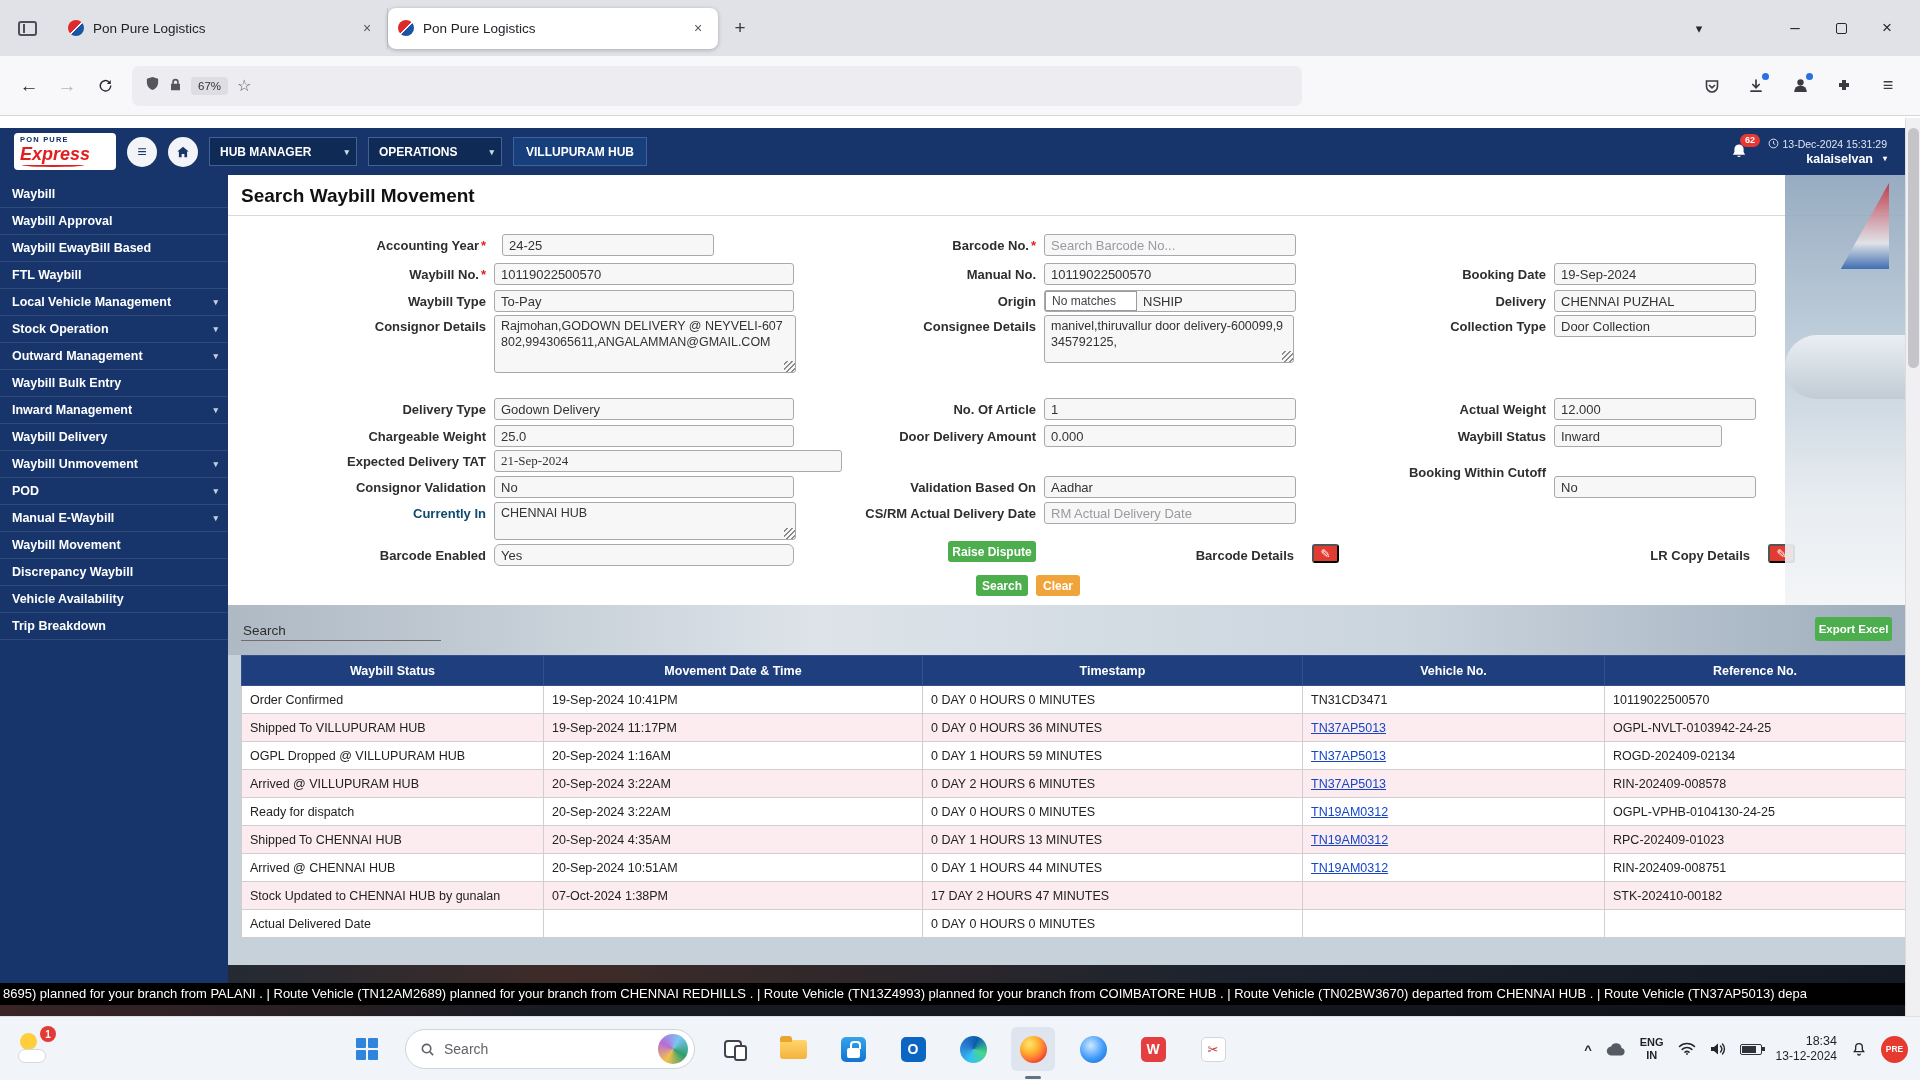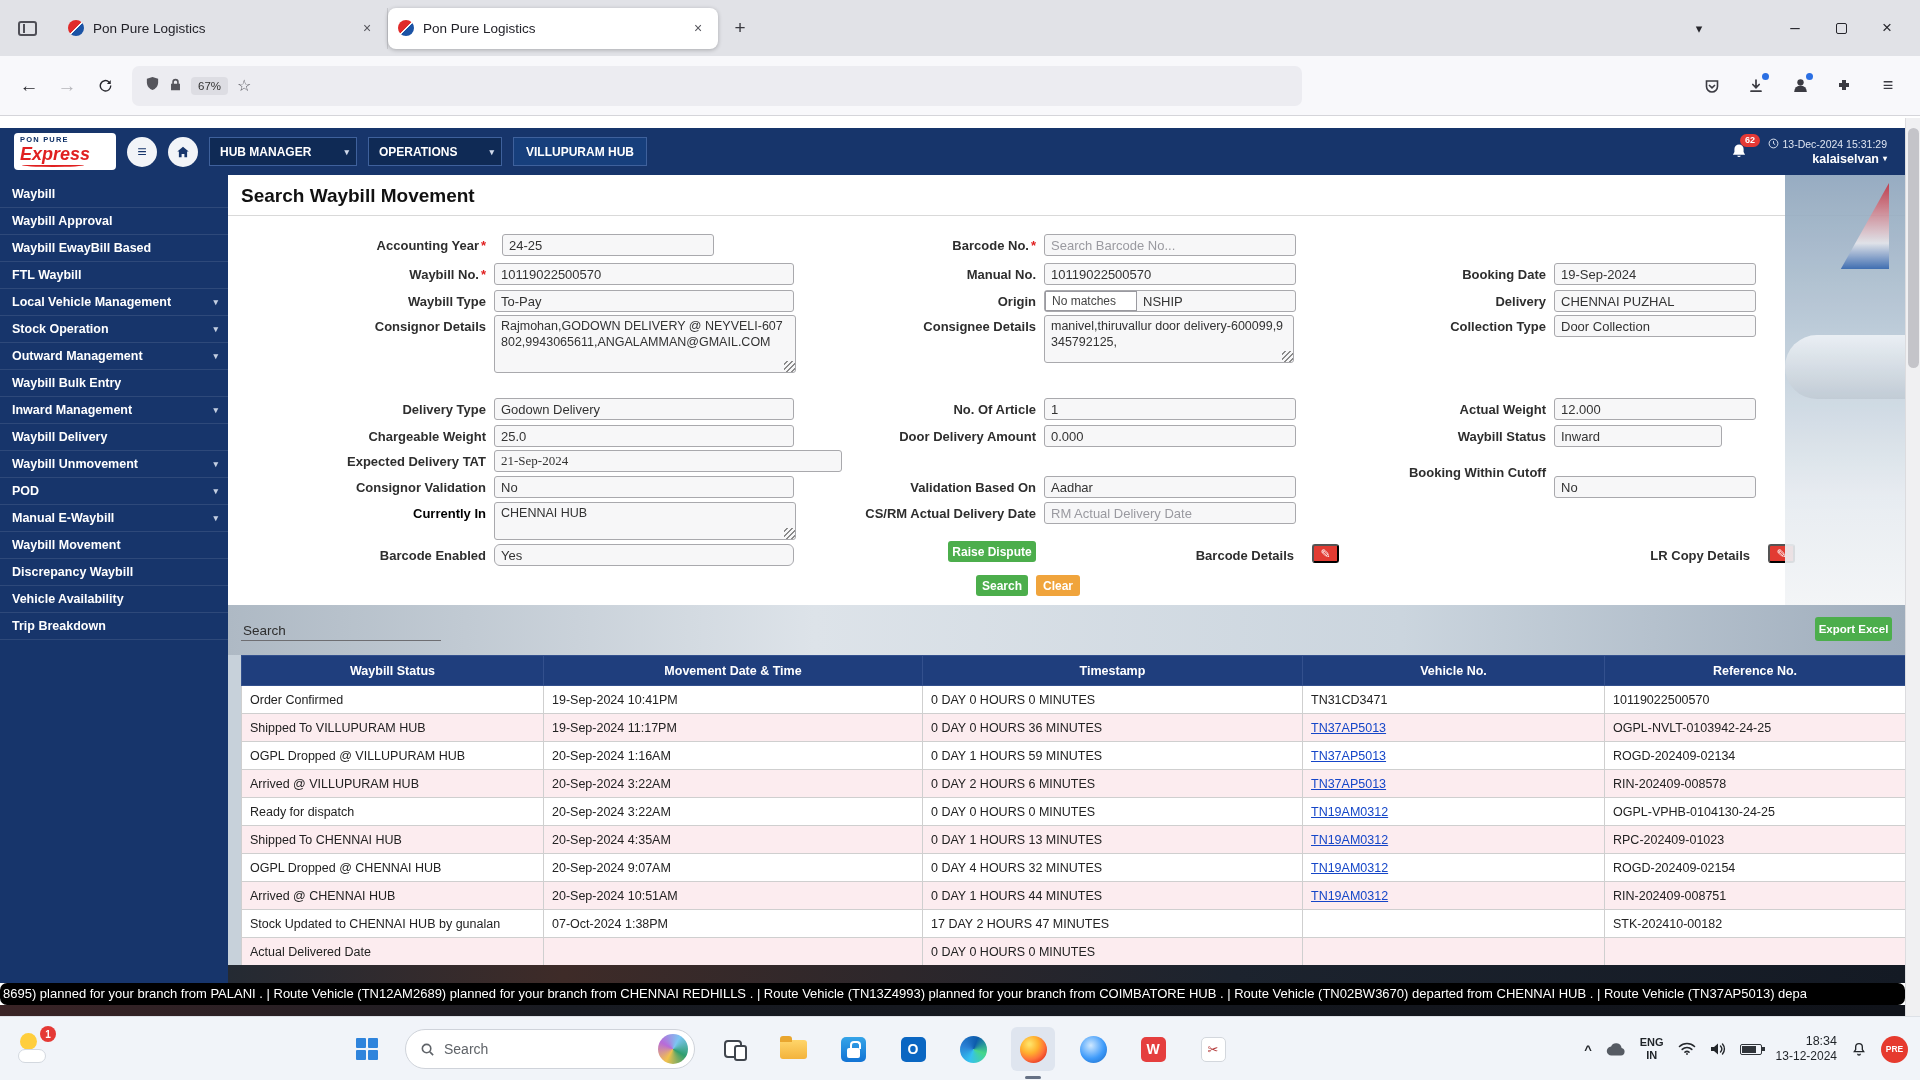"kalaiselvan" .hd-user { gap: 4px -> 10px }
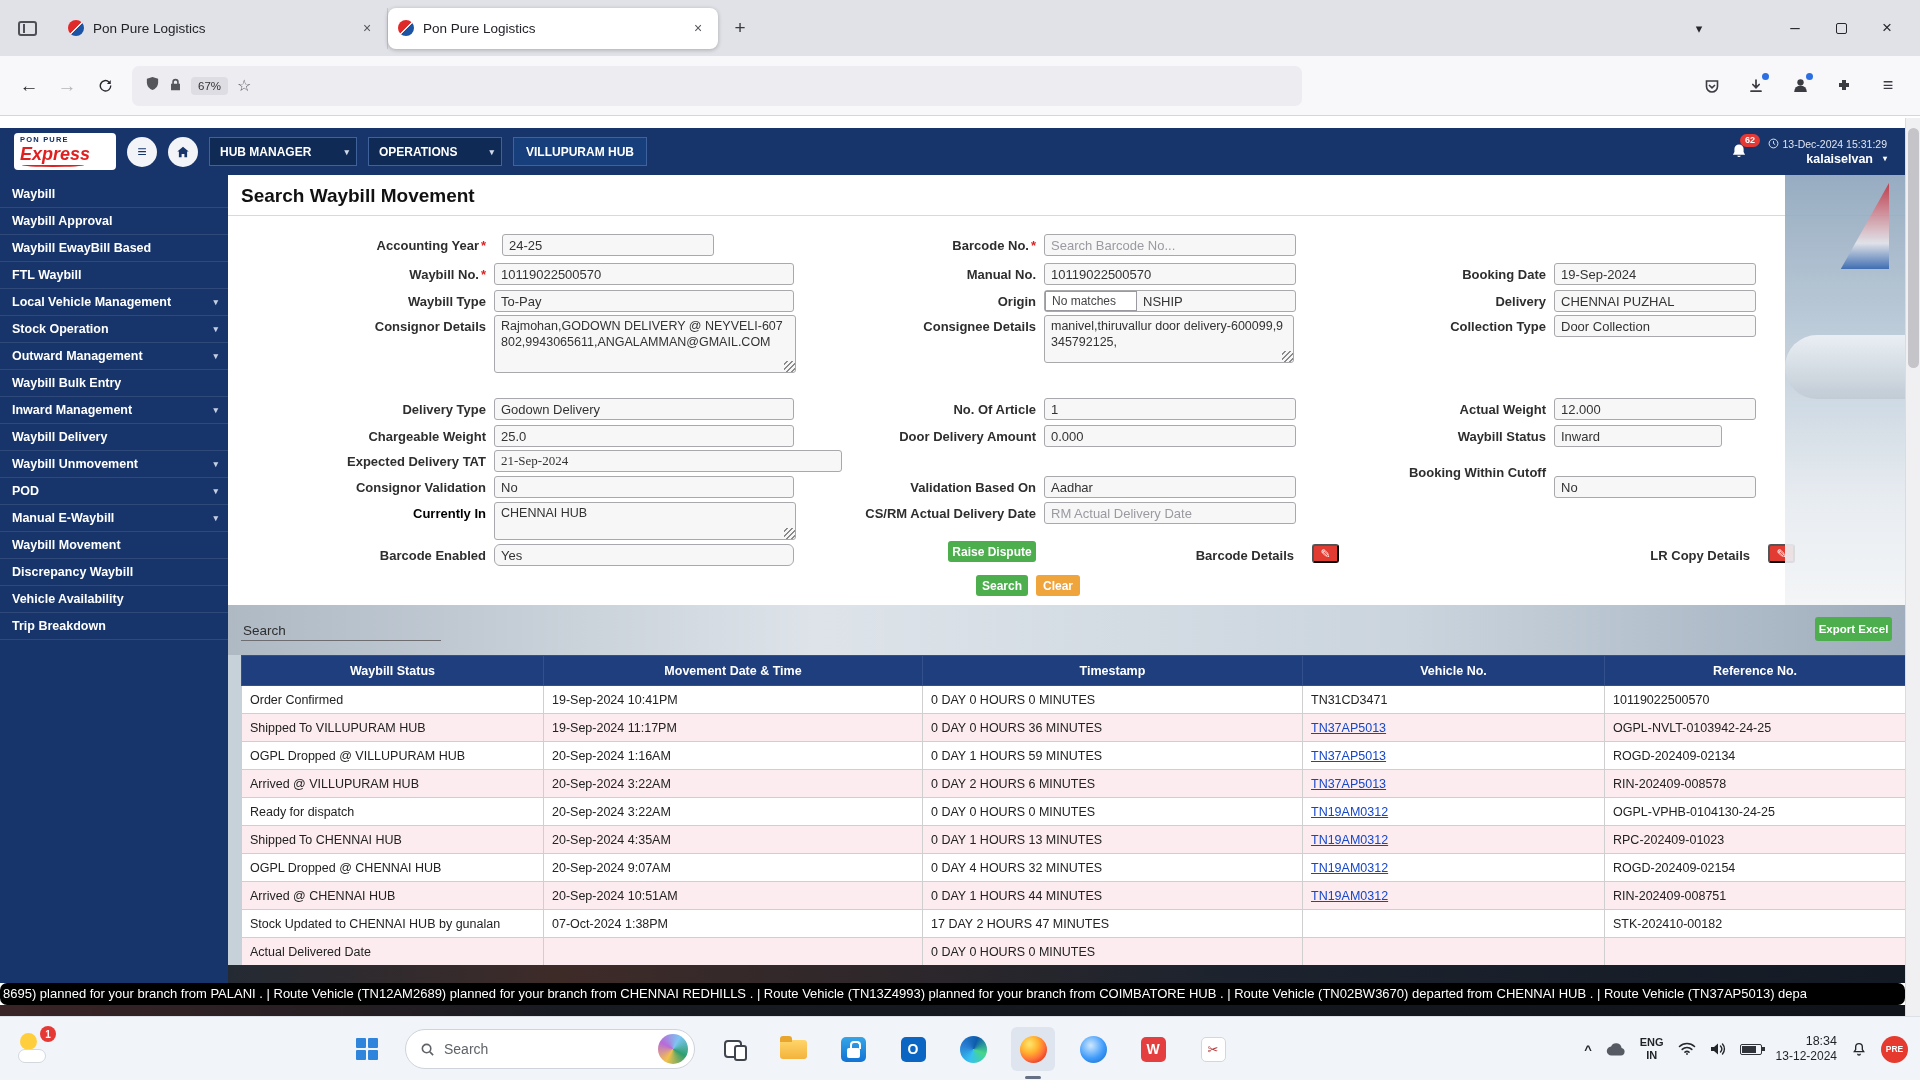"Currently In" .flabel.red { color: #000000 -> #0c4a6e }
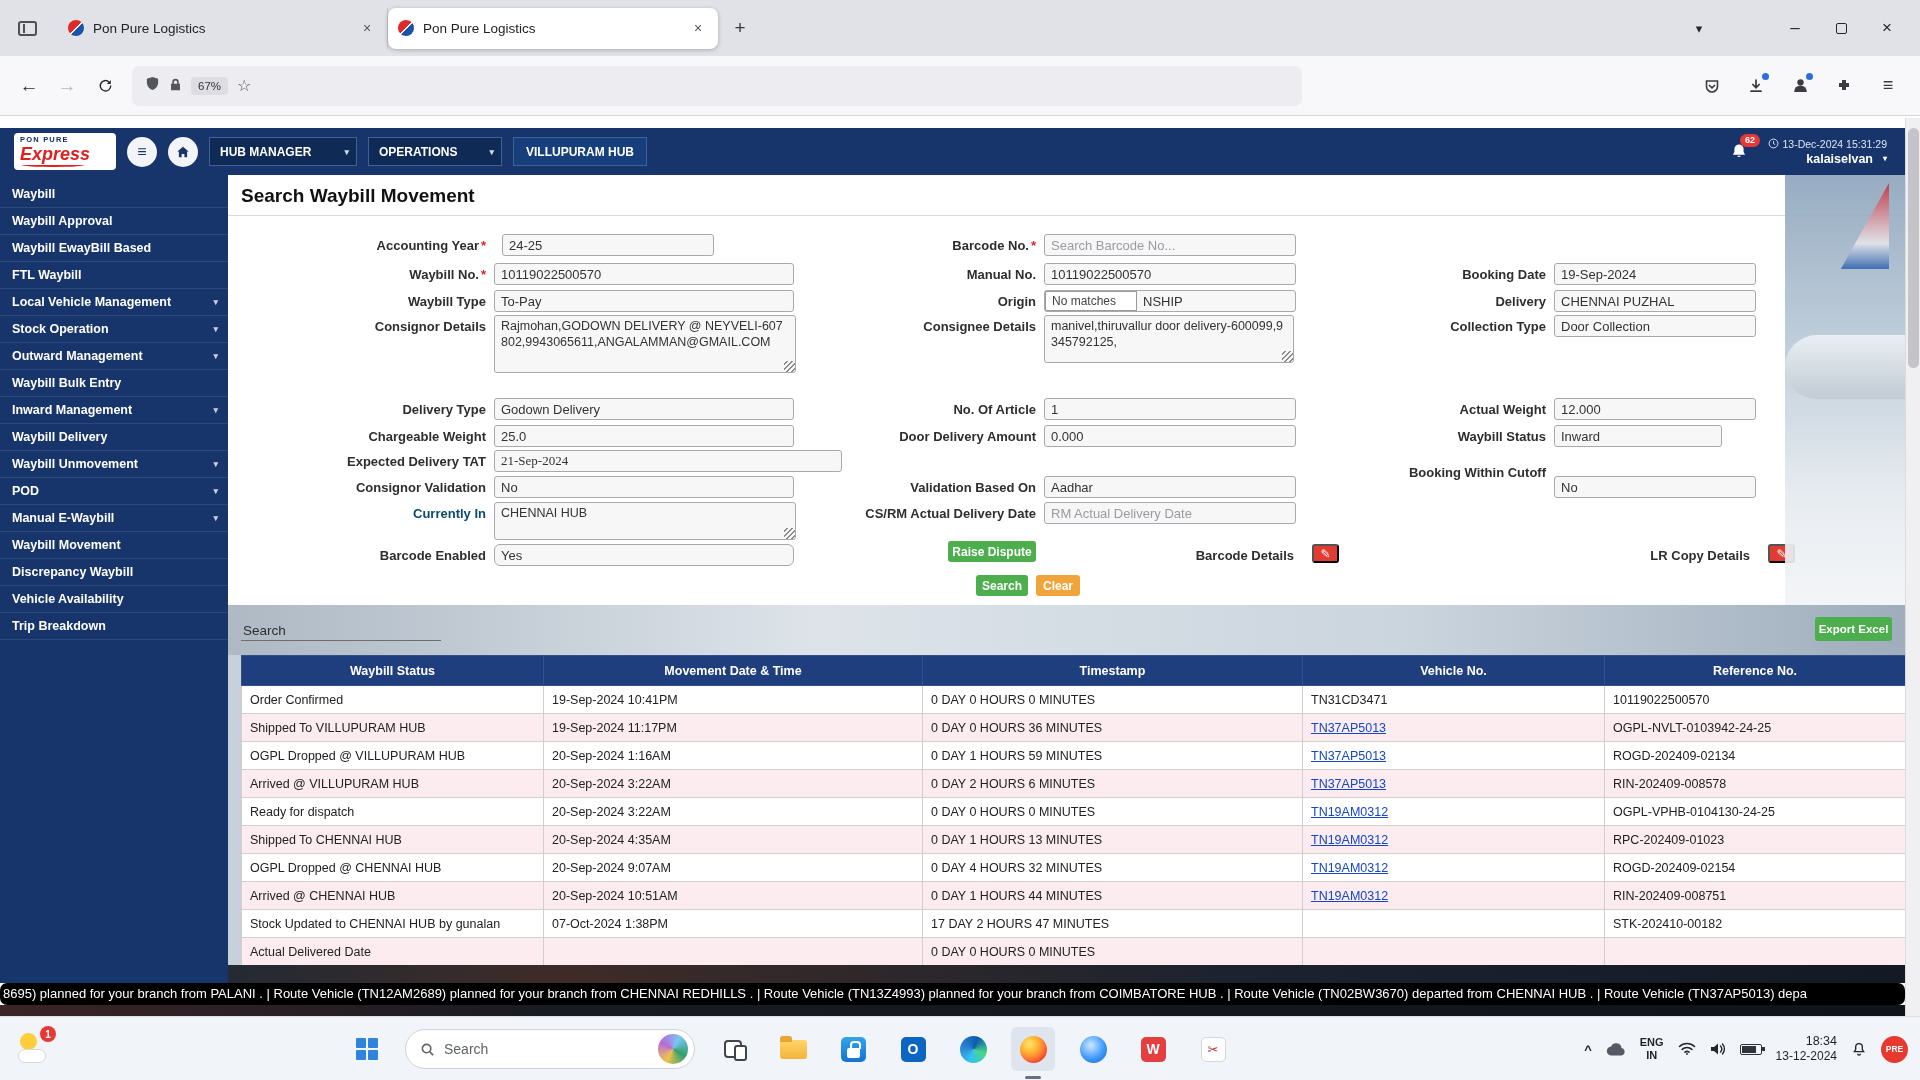"OGPL Dropped @ CHENNAI HUB" tr { html: <tr> <td>OGPL Dropped @ CHENNAI HUB</td> <td>20-Sep-2024 9:07AM</td> <td>0 DAY 4 HOURS 32 MINUTES</td> <td><a>TN19AM0312</a></td> <td>ROGD-202409-02154</td> </tr> -> none }
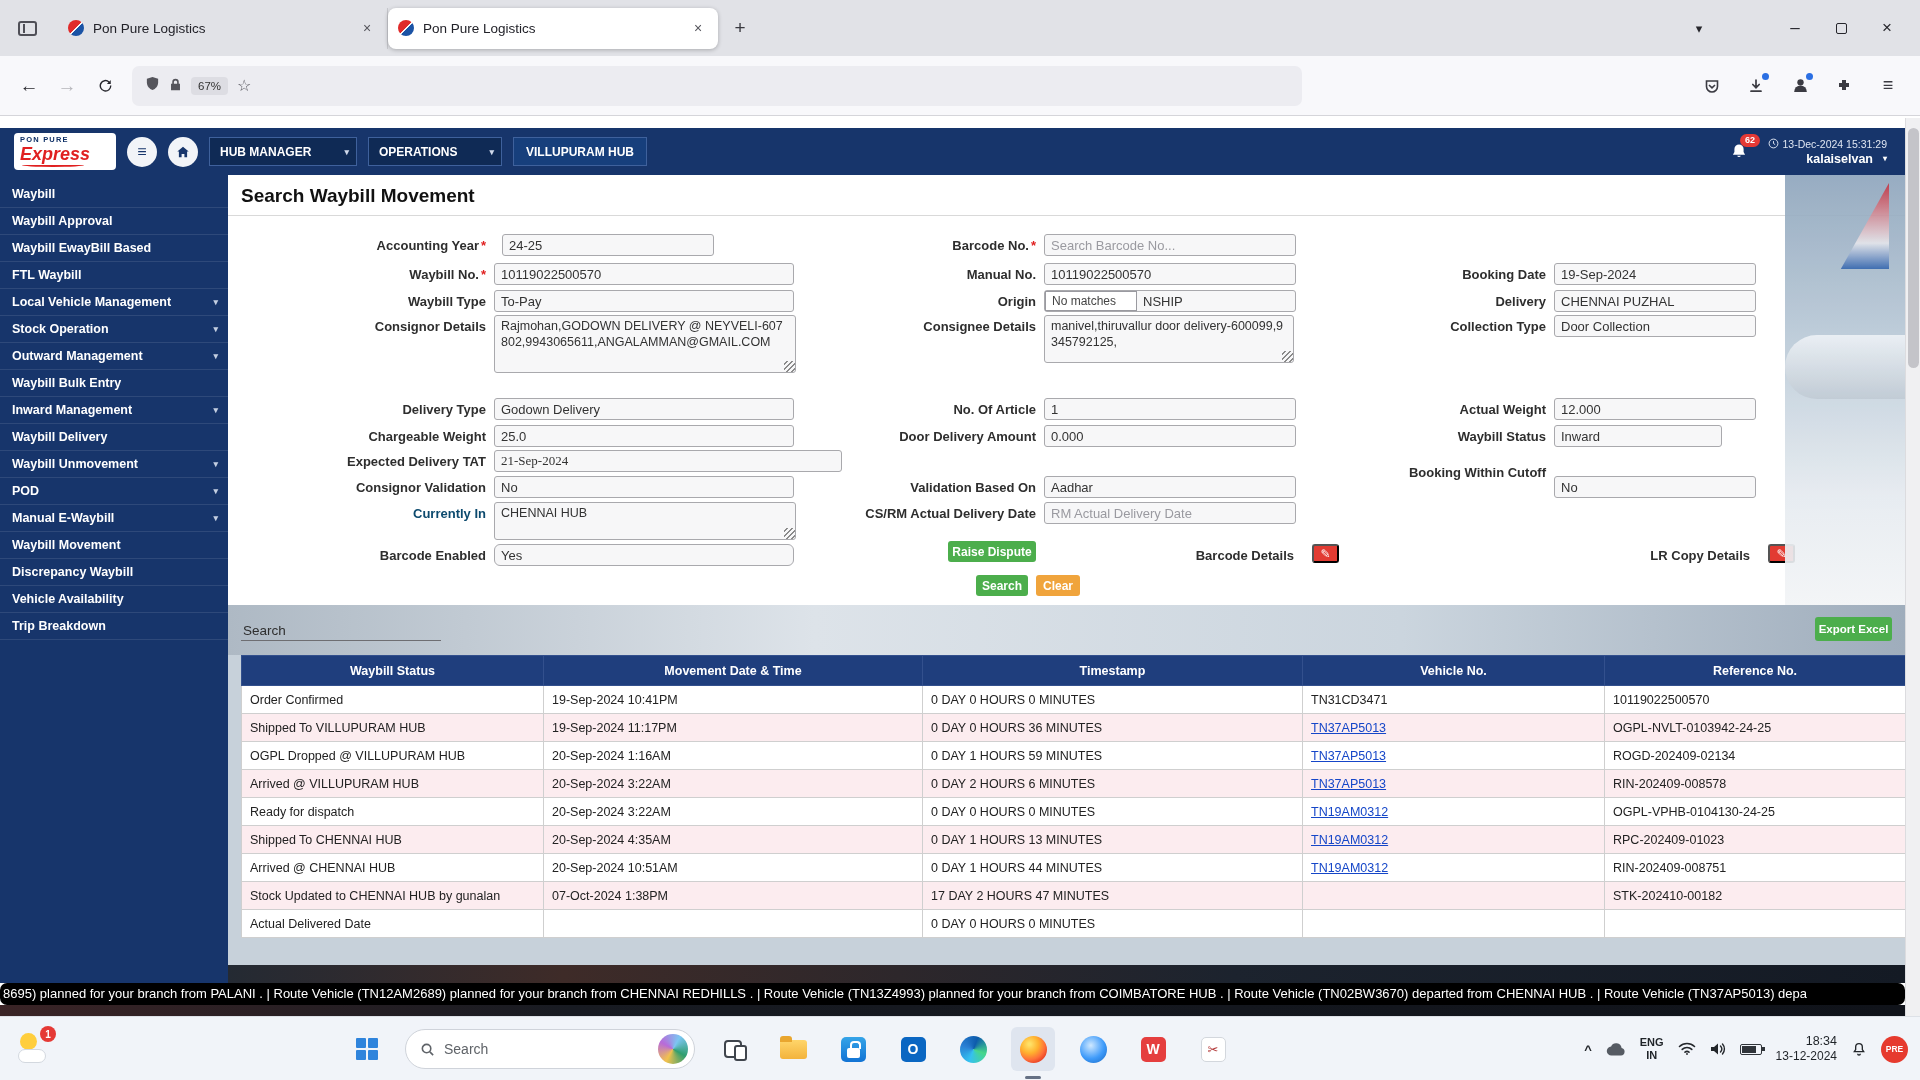"8695) planned for your branch" .marquee { border-radius: 7px -> none }
